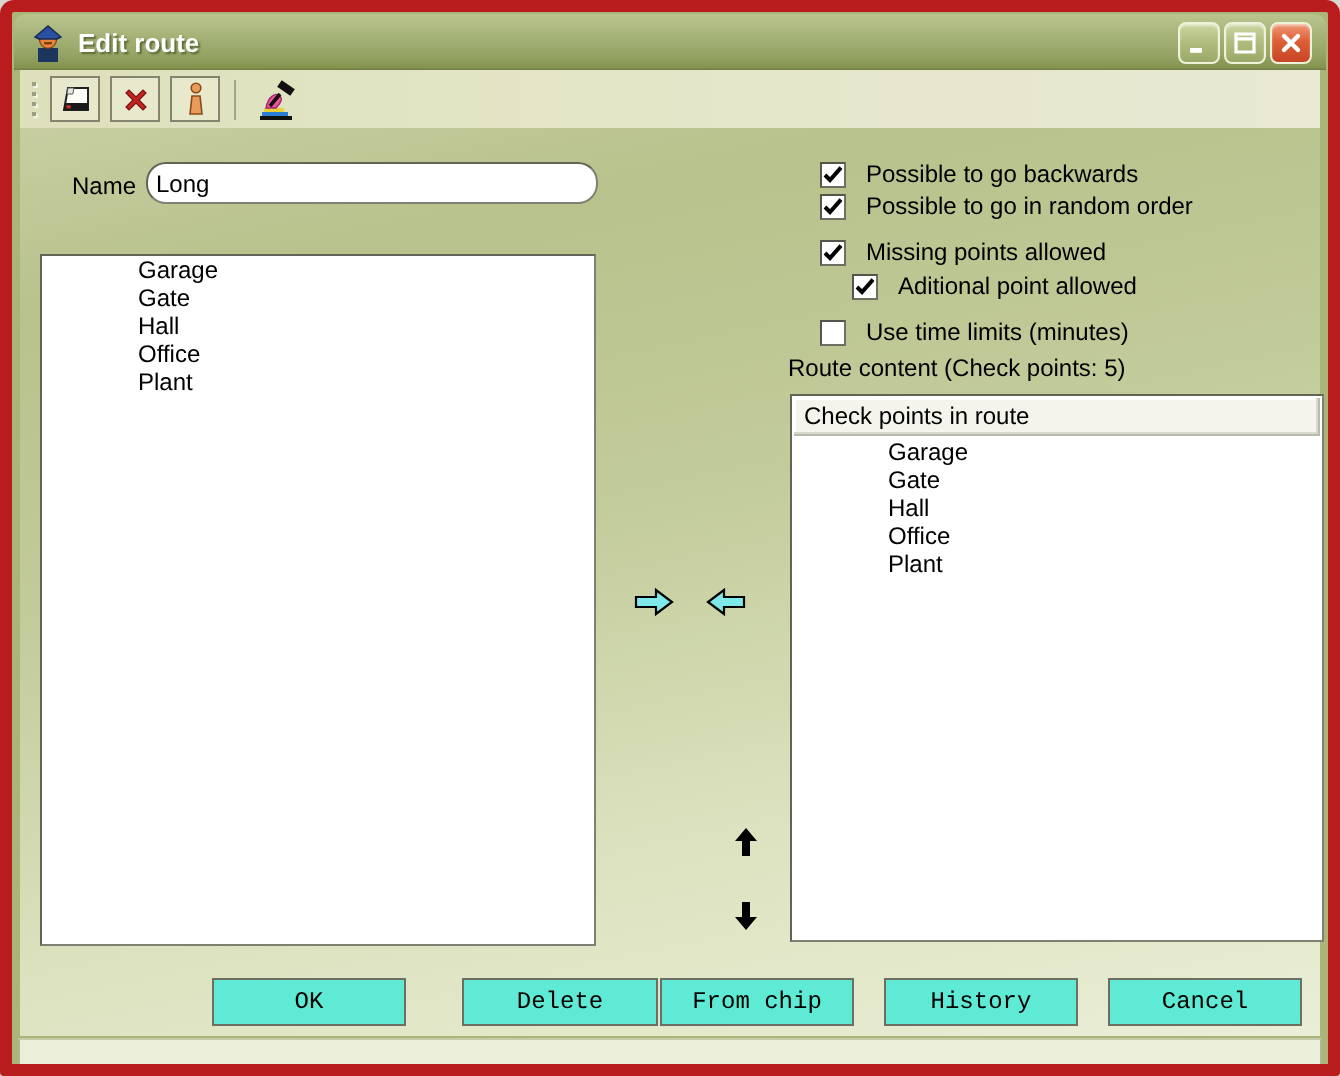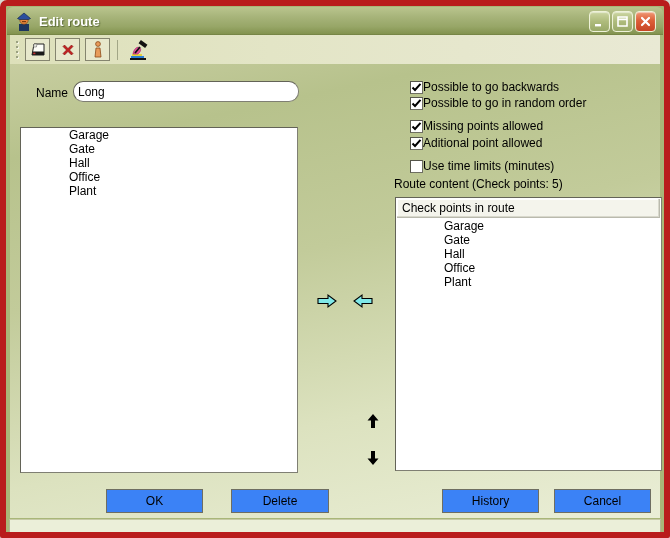"Possible to go backwards" .cbrow { gap: none -> 10px }
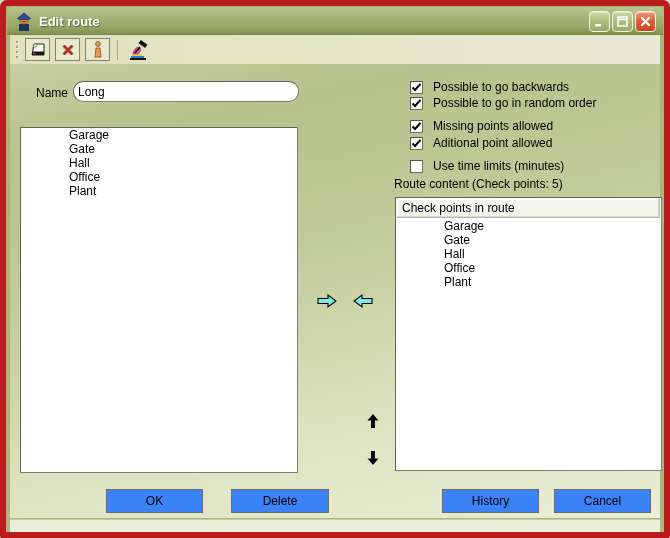"Aditional point allowed" div.cbrow { left: 404px -> 420px }
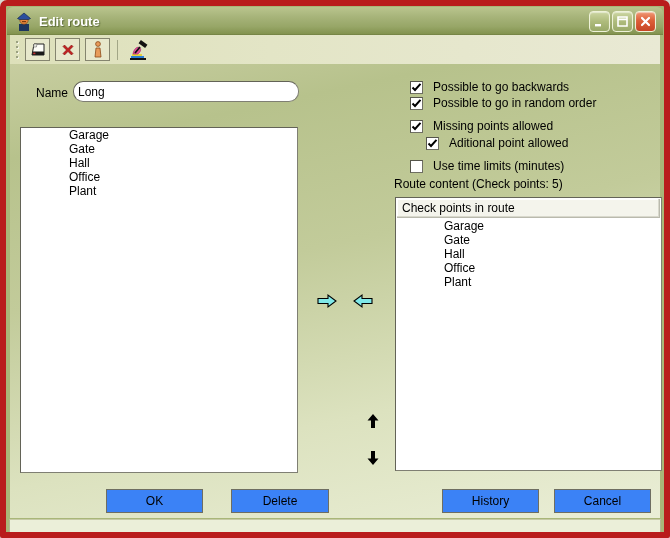"OK" .dlg-btn { background: #3b82f6 -> #5eead4; font-family: Liberation Sans, sans-serif -> Liberation Mono, monospace }
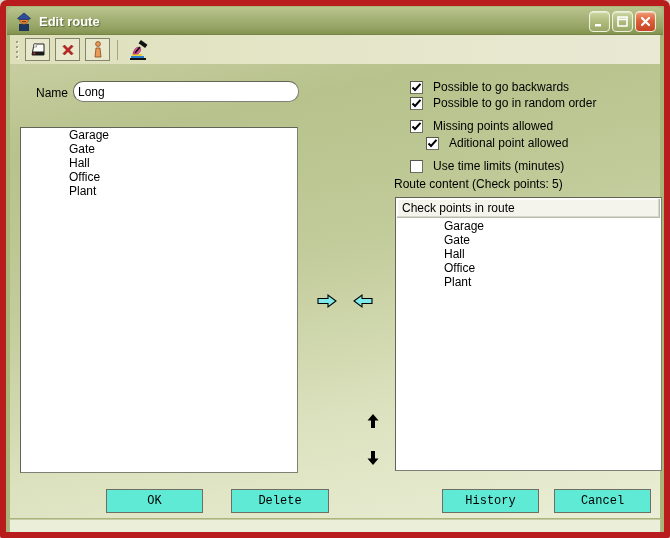"From chip" button.dlg-btn { html: none -> <button>From chip</button> }
